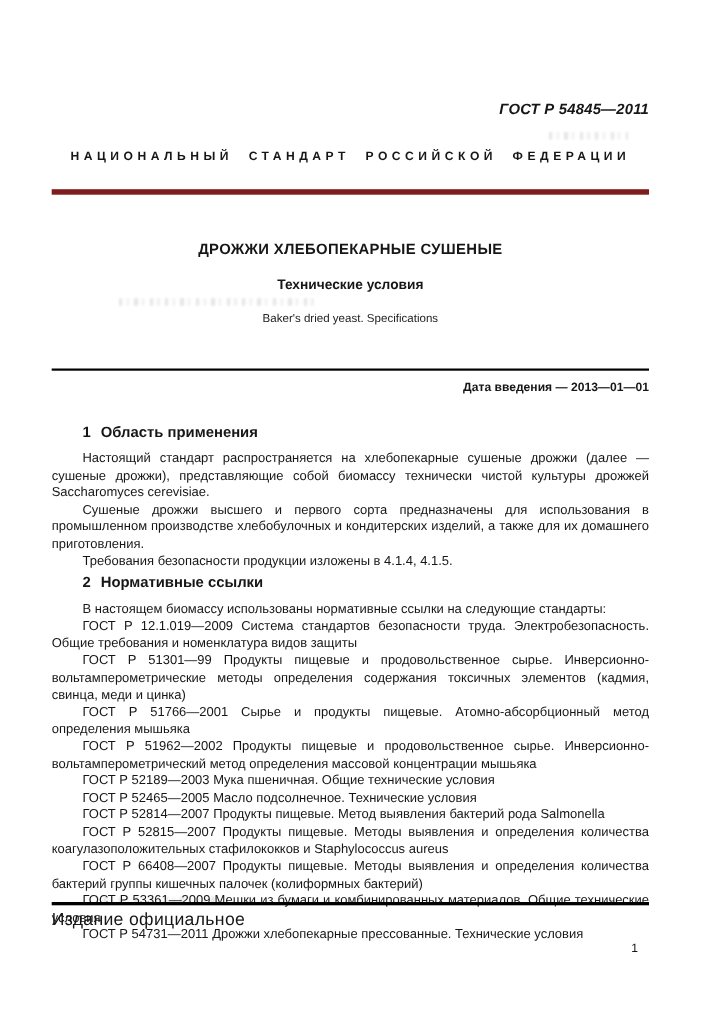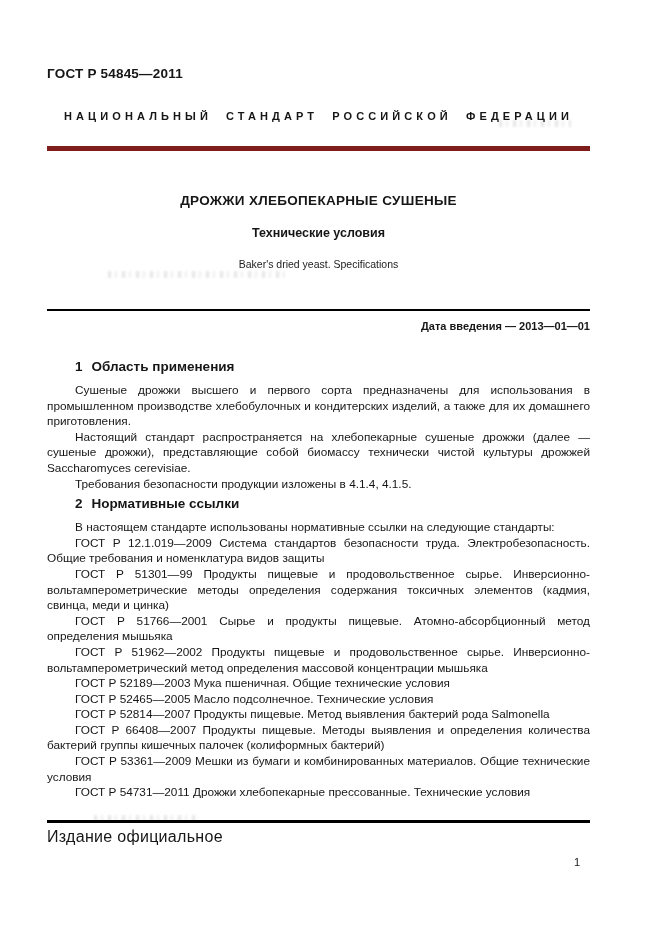"ГОСТ Р 54845—2011" .doc-number { font-style: none -> italic; padding-top: 66px -> 92px; text-align: none -> right }
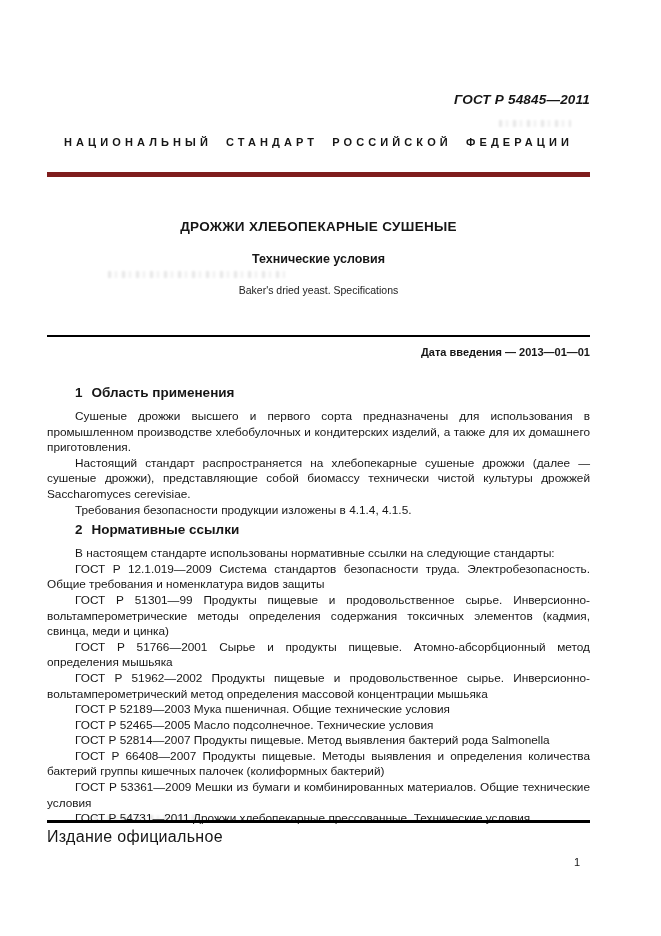"Сушеные дрожжи высшего и первого" p { order: before "Настоящий стандарт распространяется на" -> after "Настоящий стандарт распространяется на" }
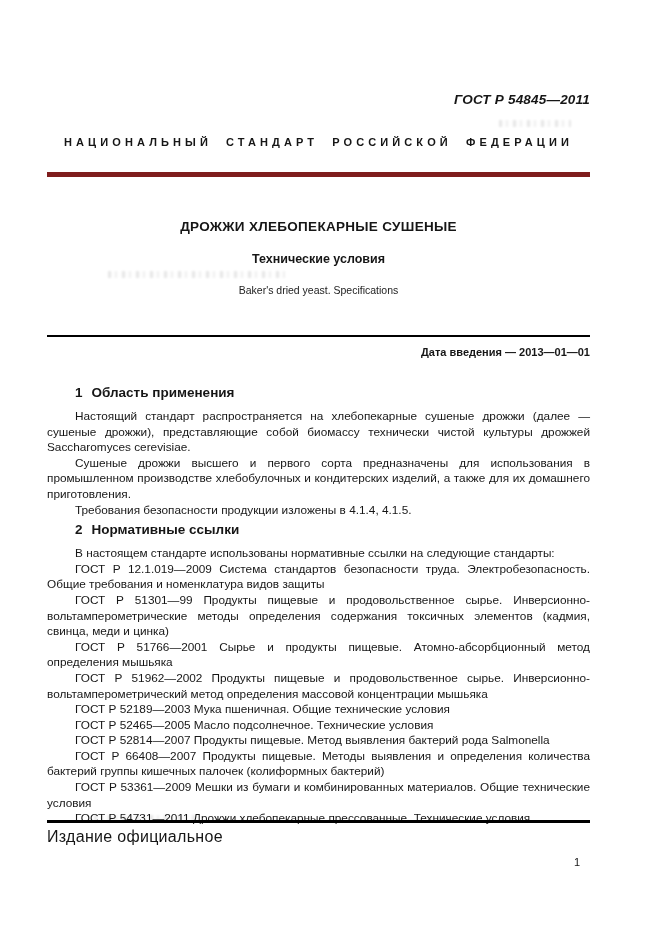"В настоящем стандарте использованы" p { text: стандарте -> биомассу }
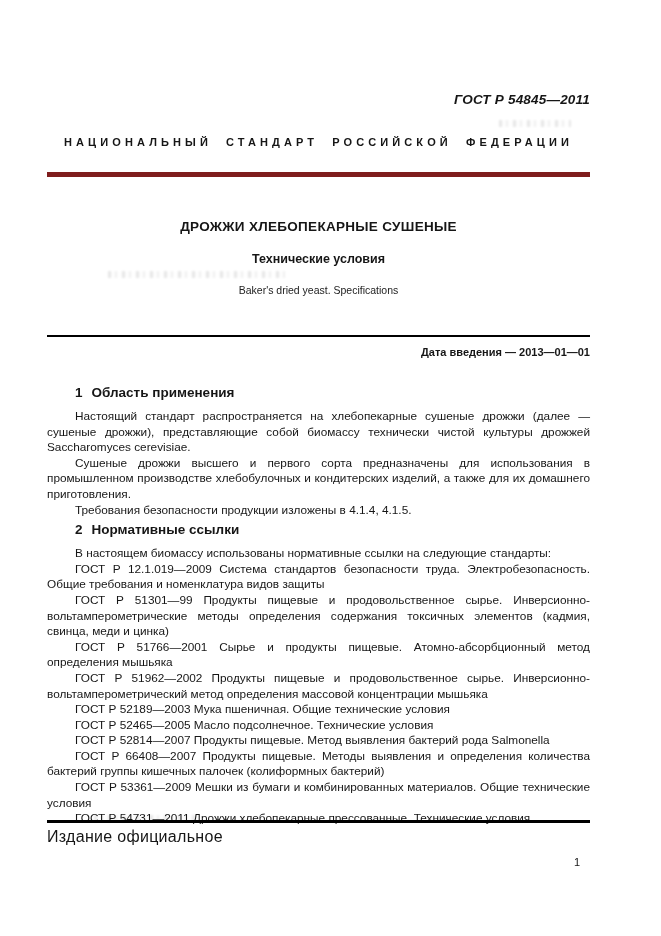"ГОСТ Р 52815—2007 Продукты пищевые." p { html: none -> <p>ГОСТ Р 52815—2007 Продукты пищевые. Методы выявления и определения количества коагулазоположительных стафилококков и Staphylococcus aureus</p> }
